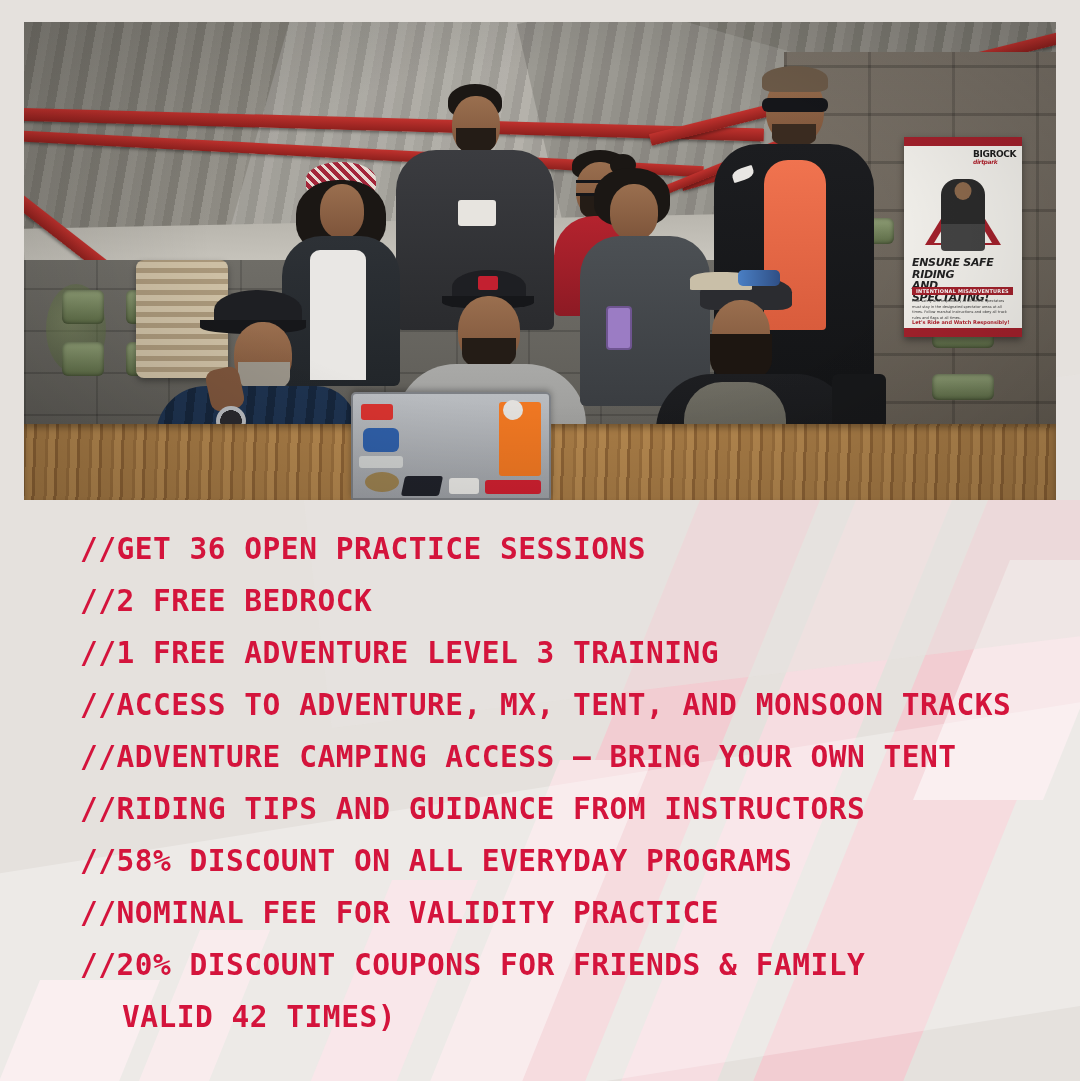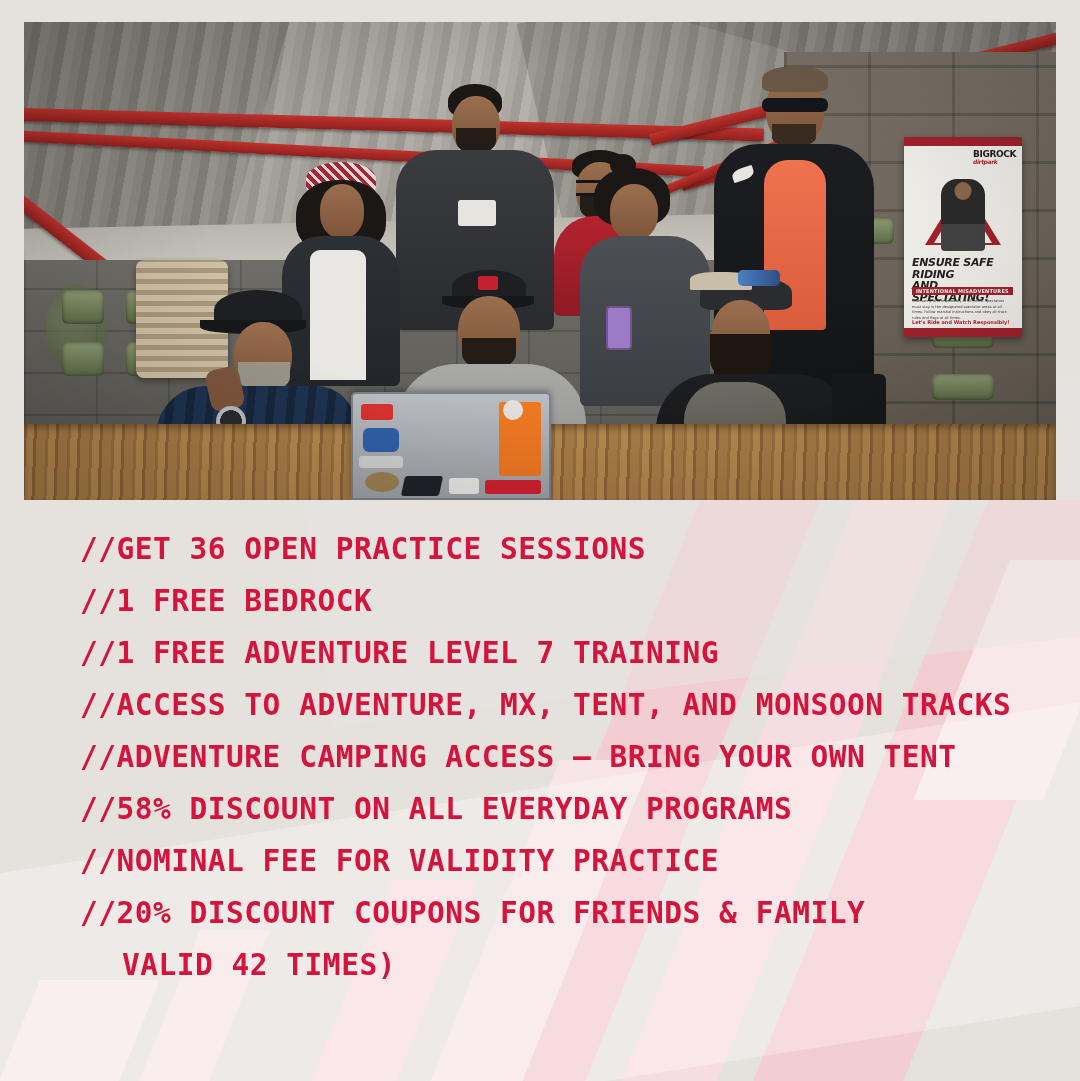"//1 FREE BEDROCK" div.benefit-line { text: //1 -> //2 }
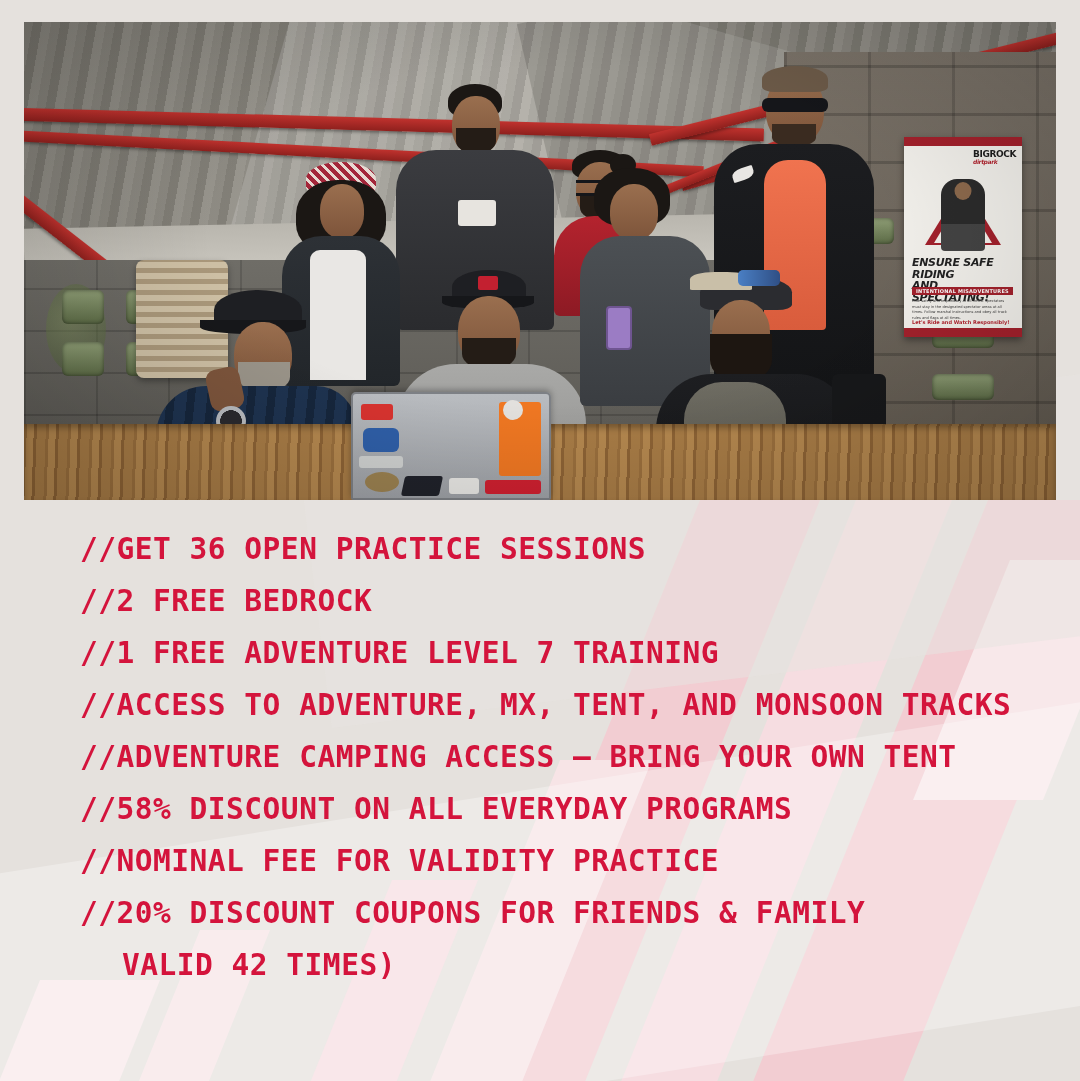"//1 FREE ADVENTURE LEVEL 7" div.benefit-line { text: 7 -> 3 }
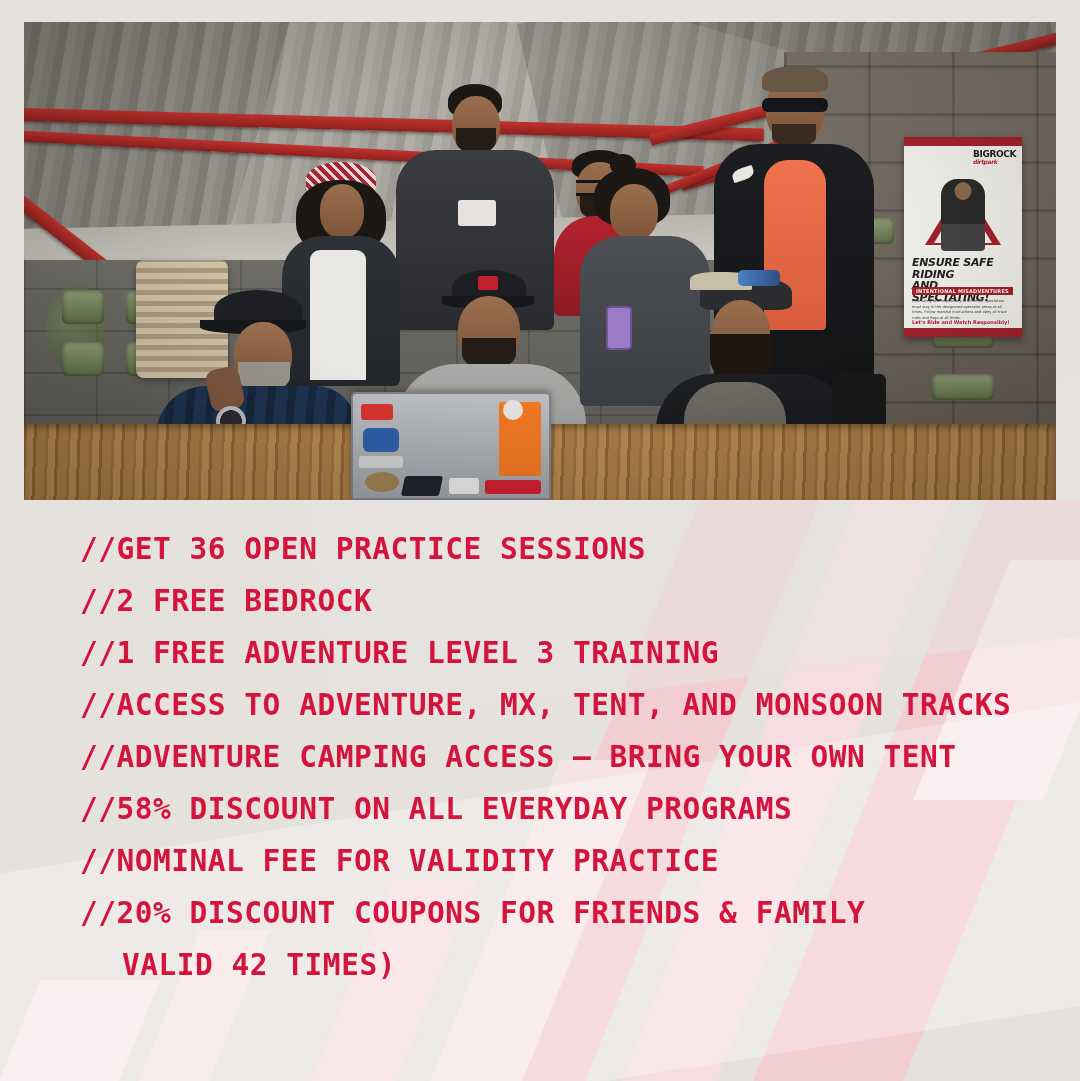"//RIDING TIPS AND GUIDANCE FROM" div.benefit-line { html: none -> <div>//RIDING TIPS AND GUIDANCE FROM INSTRUCTORS</div> }
